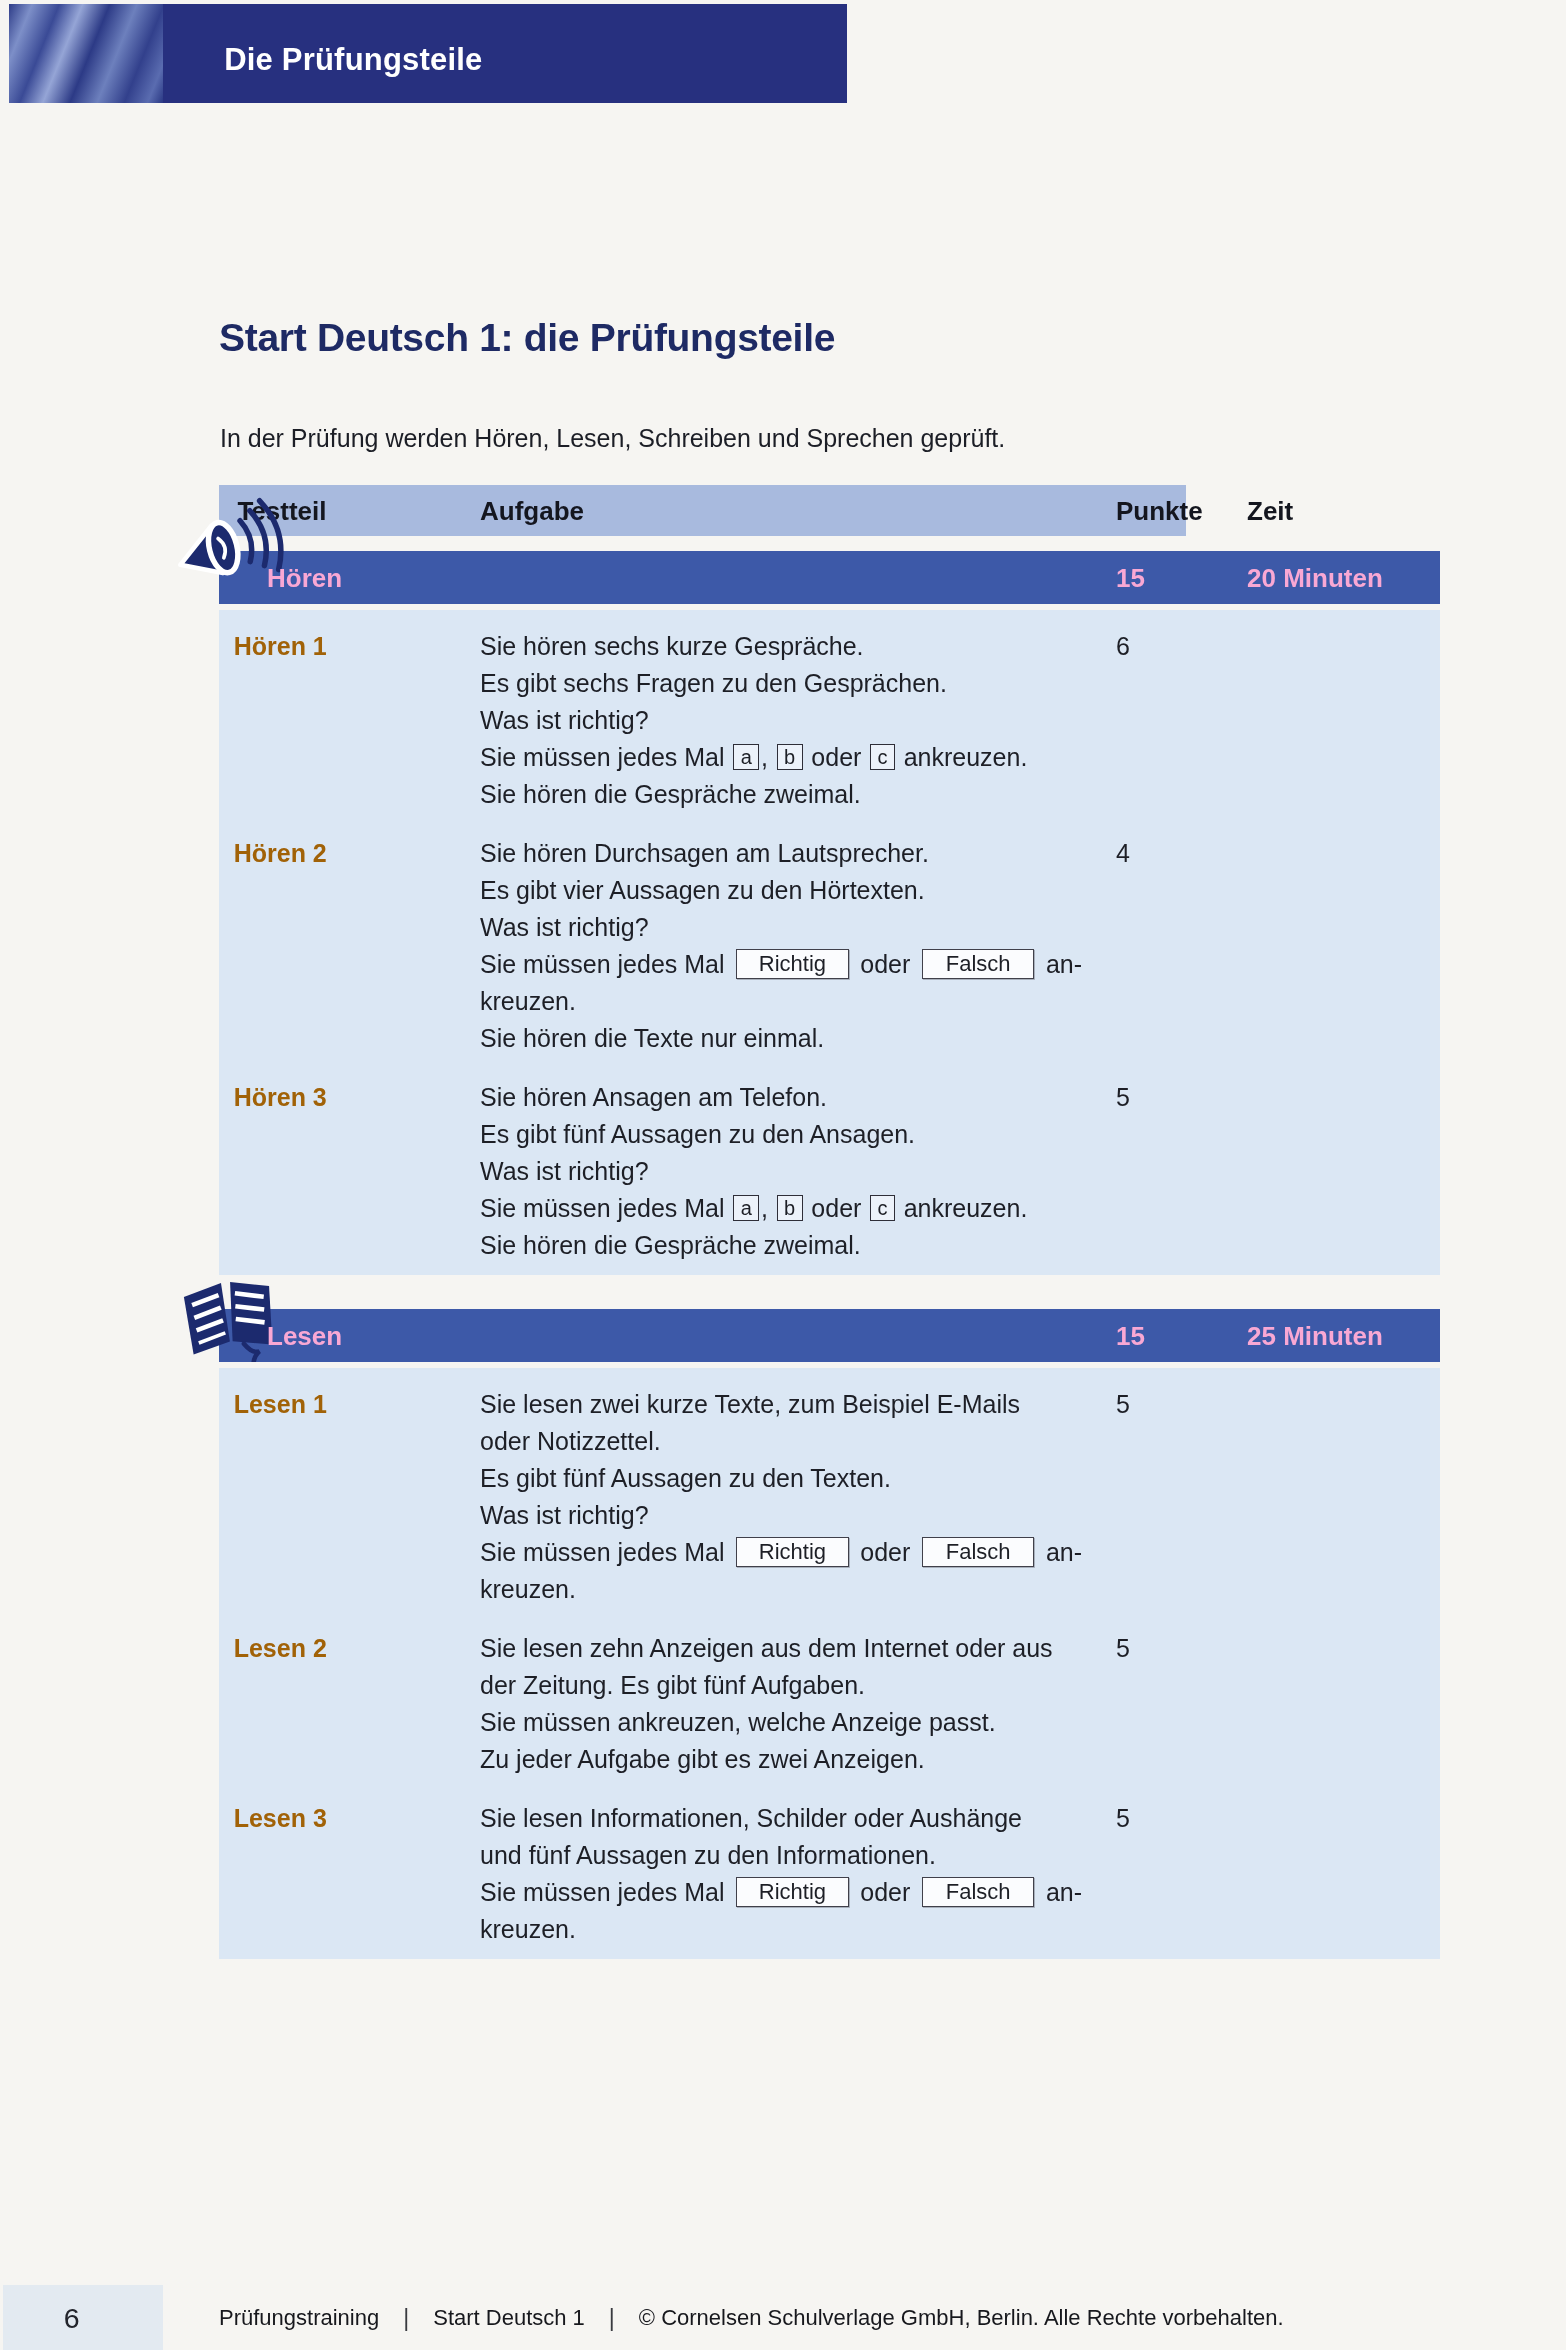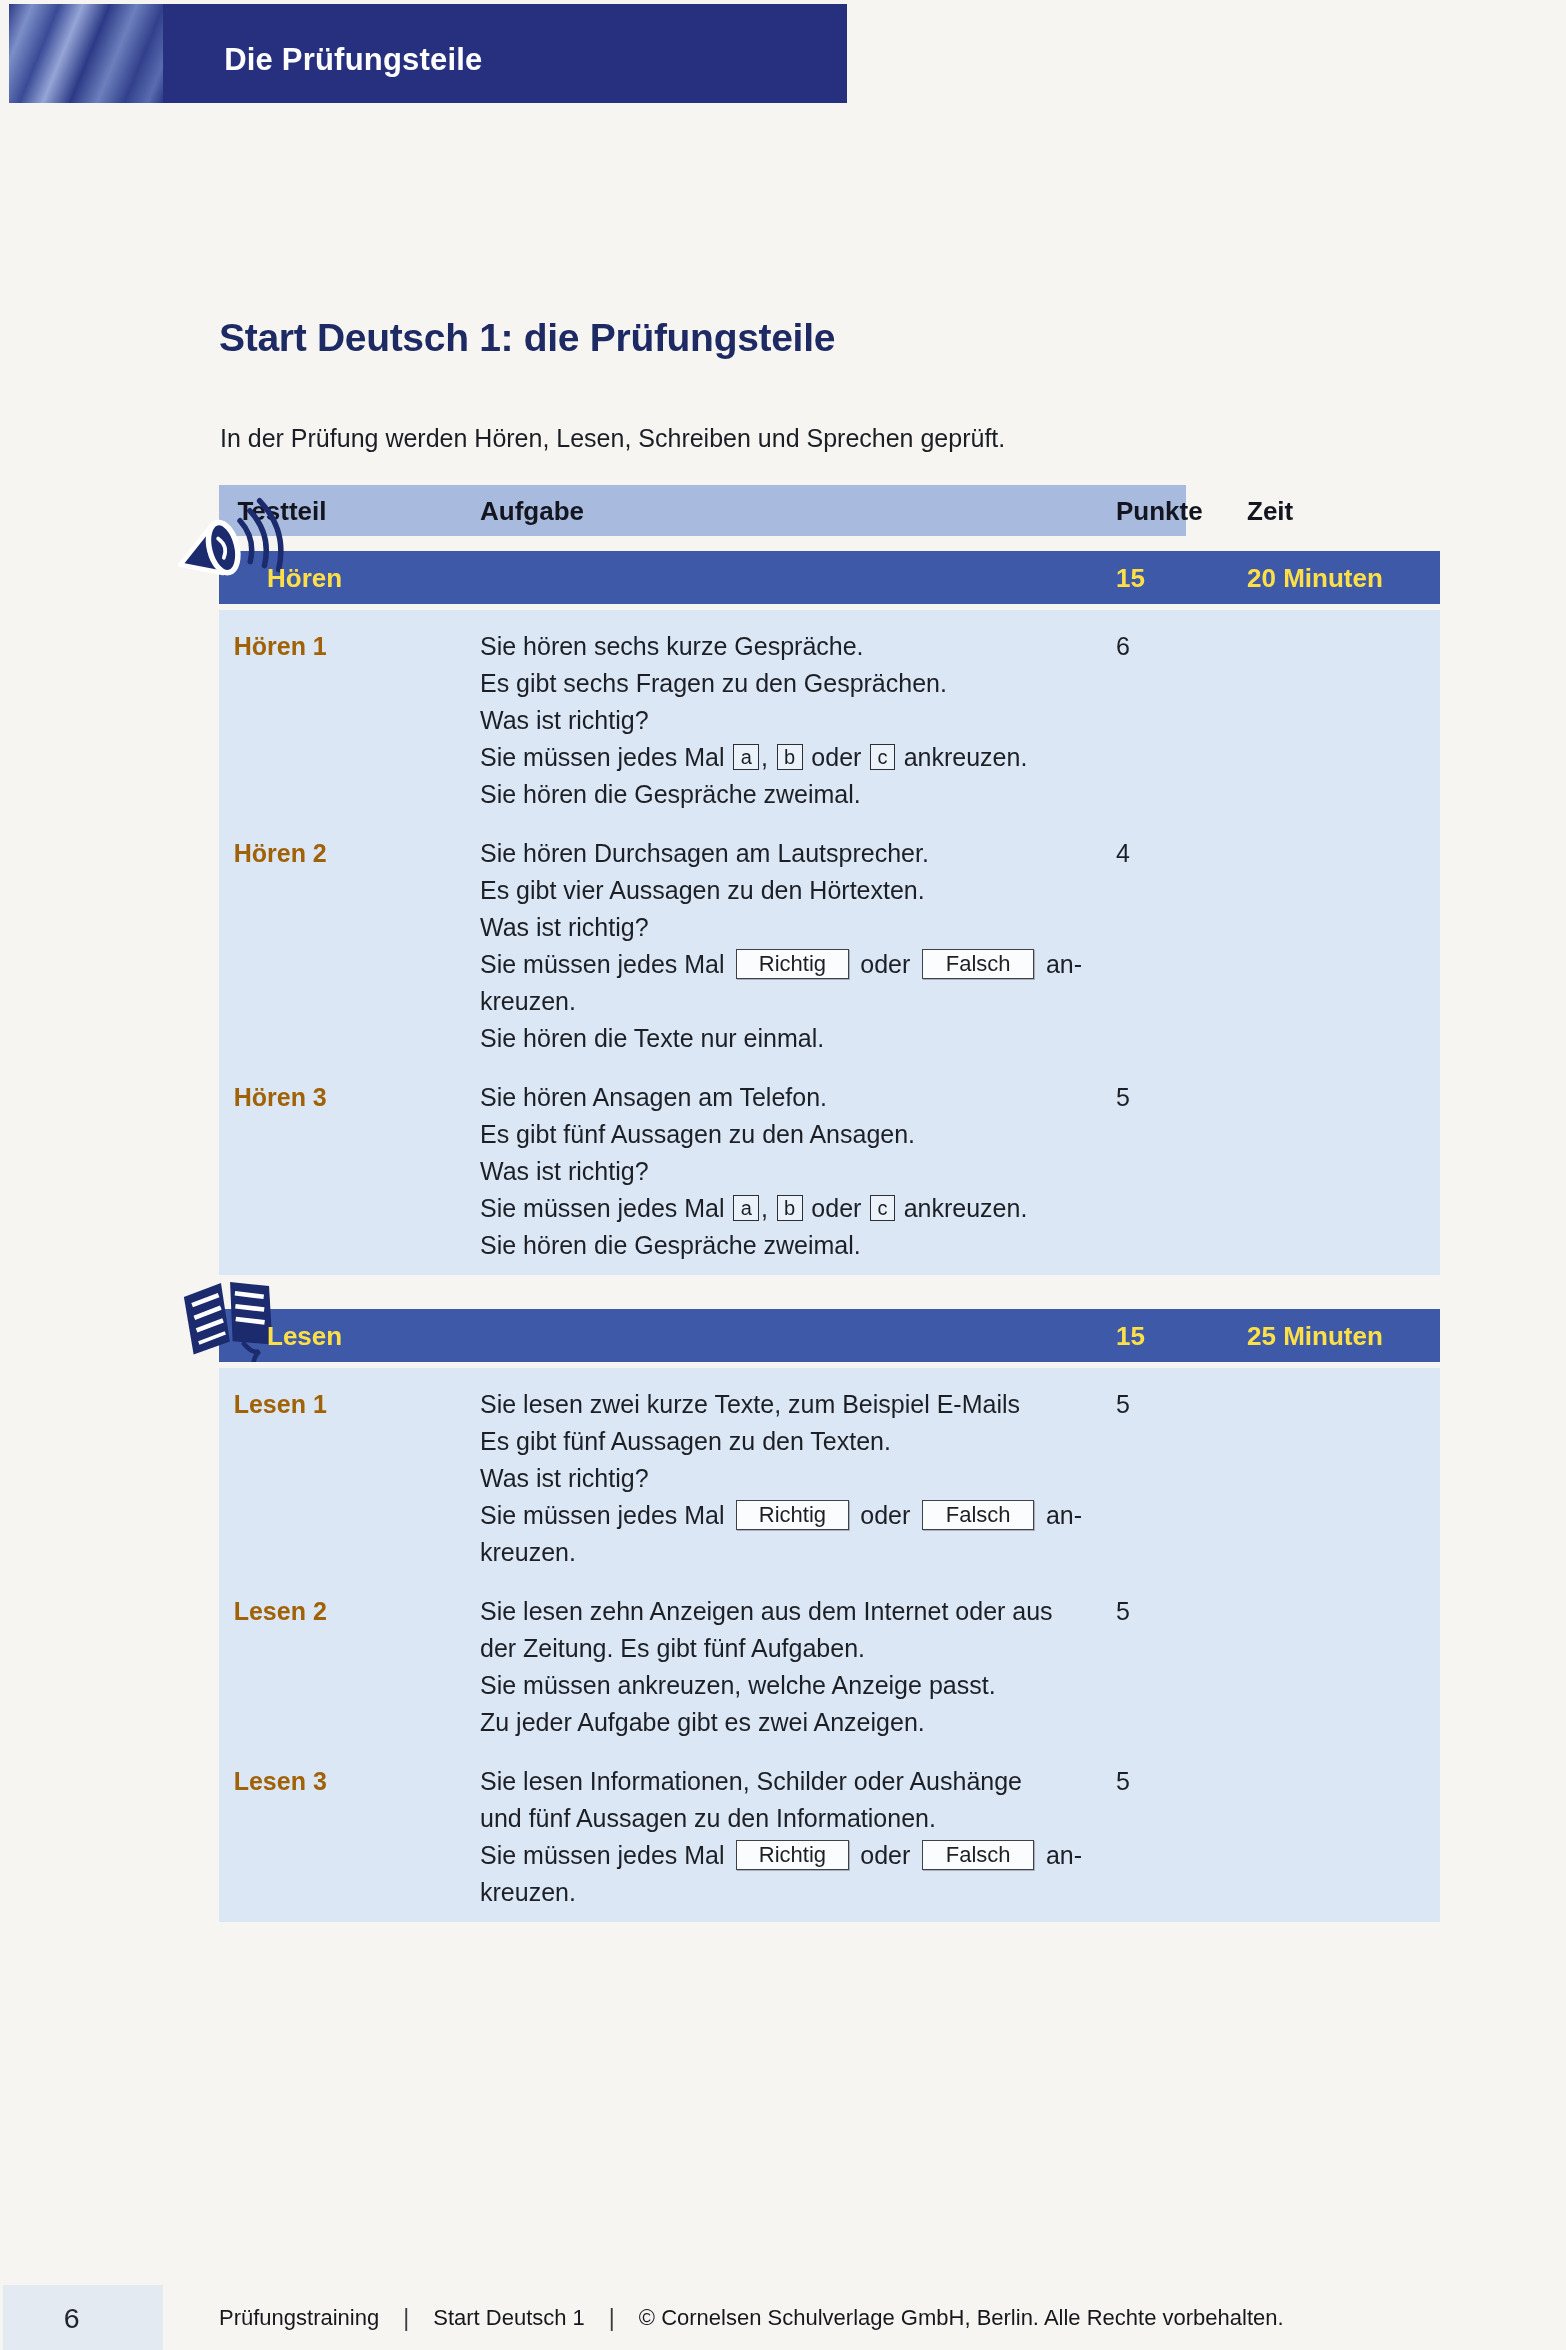"Hören" .band span { color: #fde047 -> #f9a8d4 }
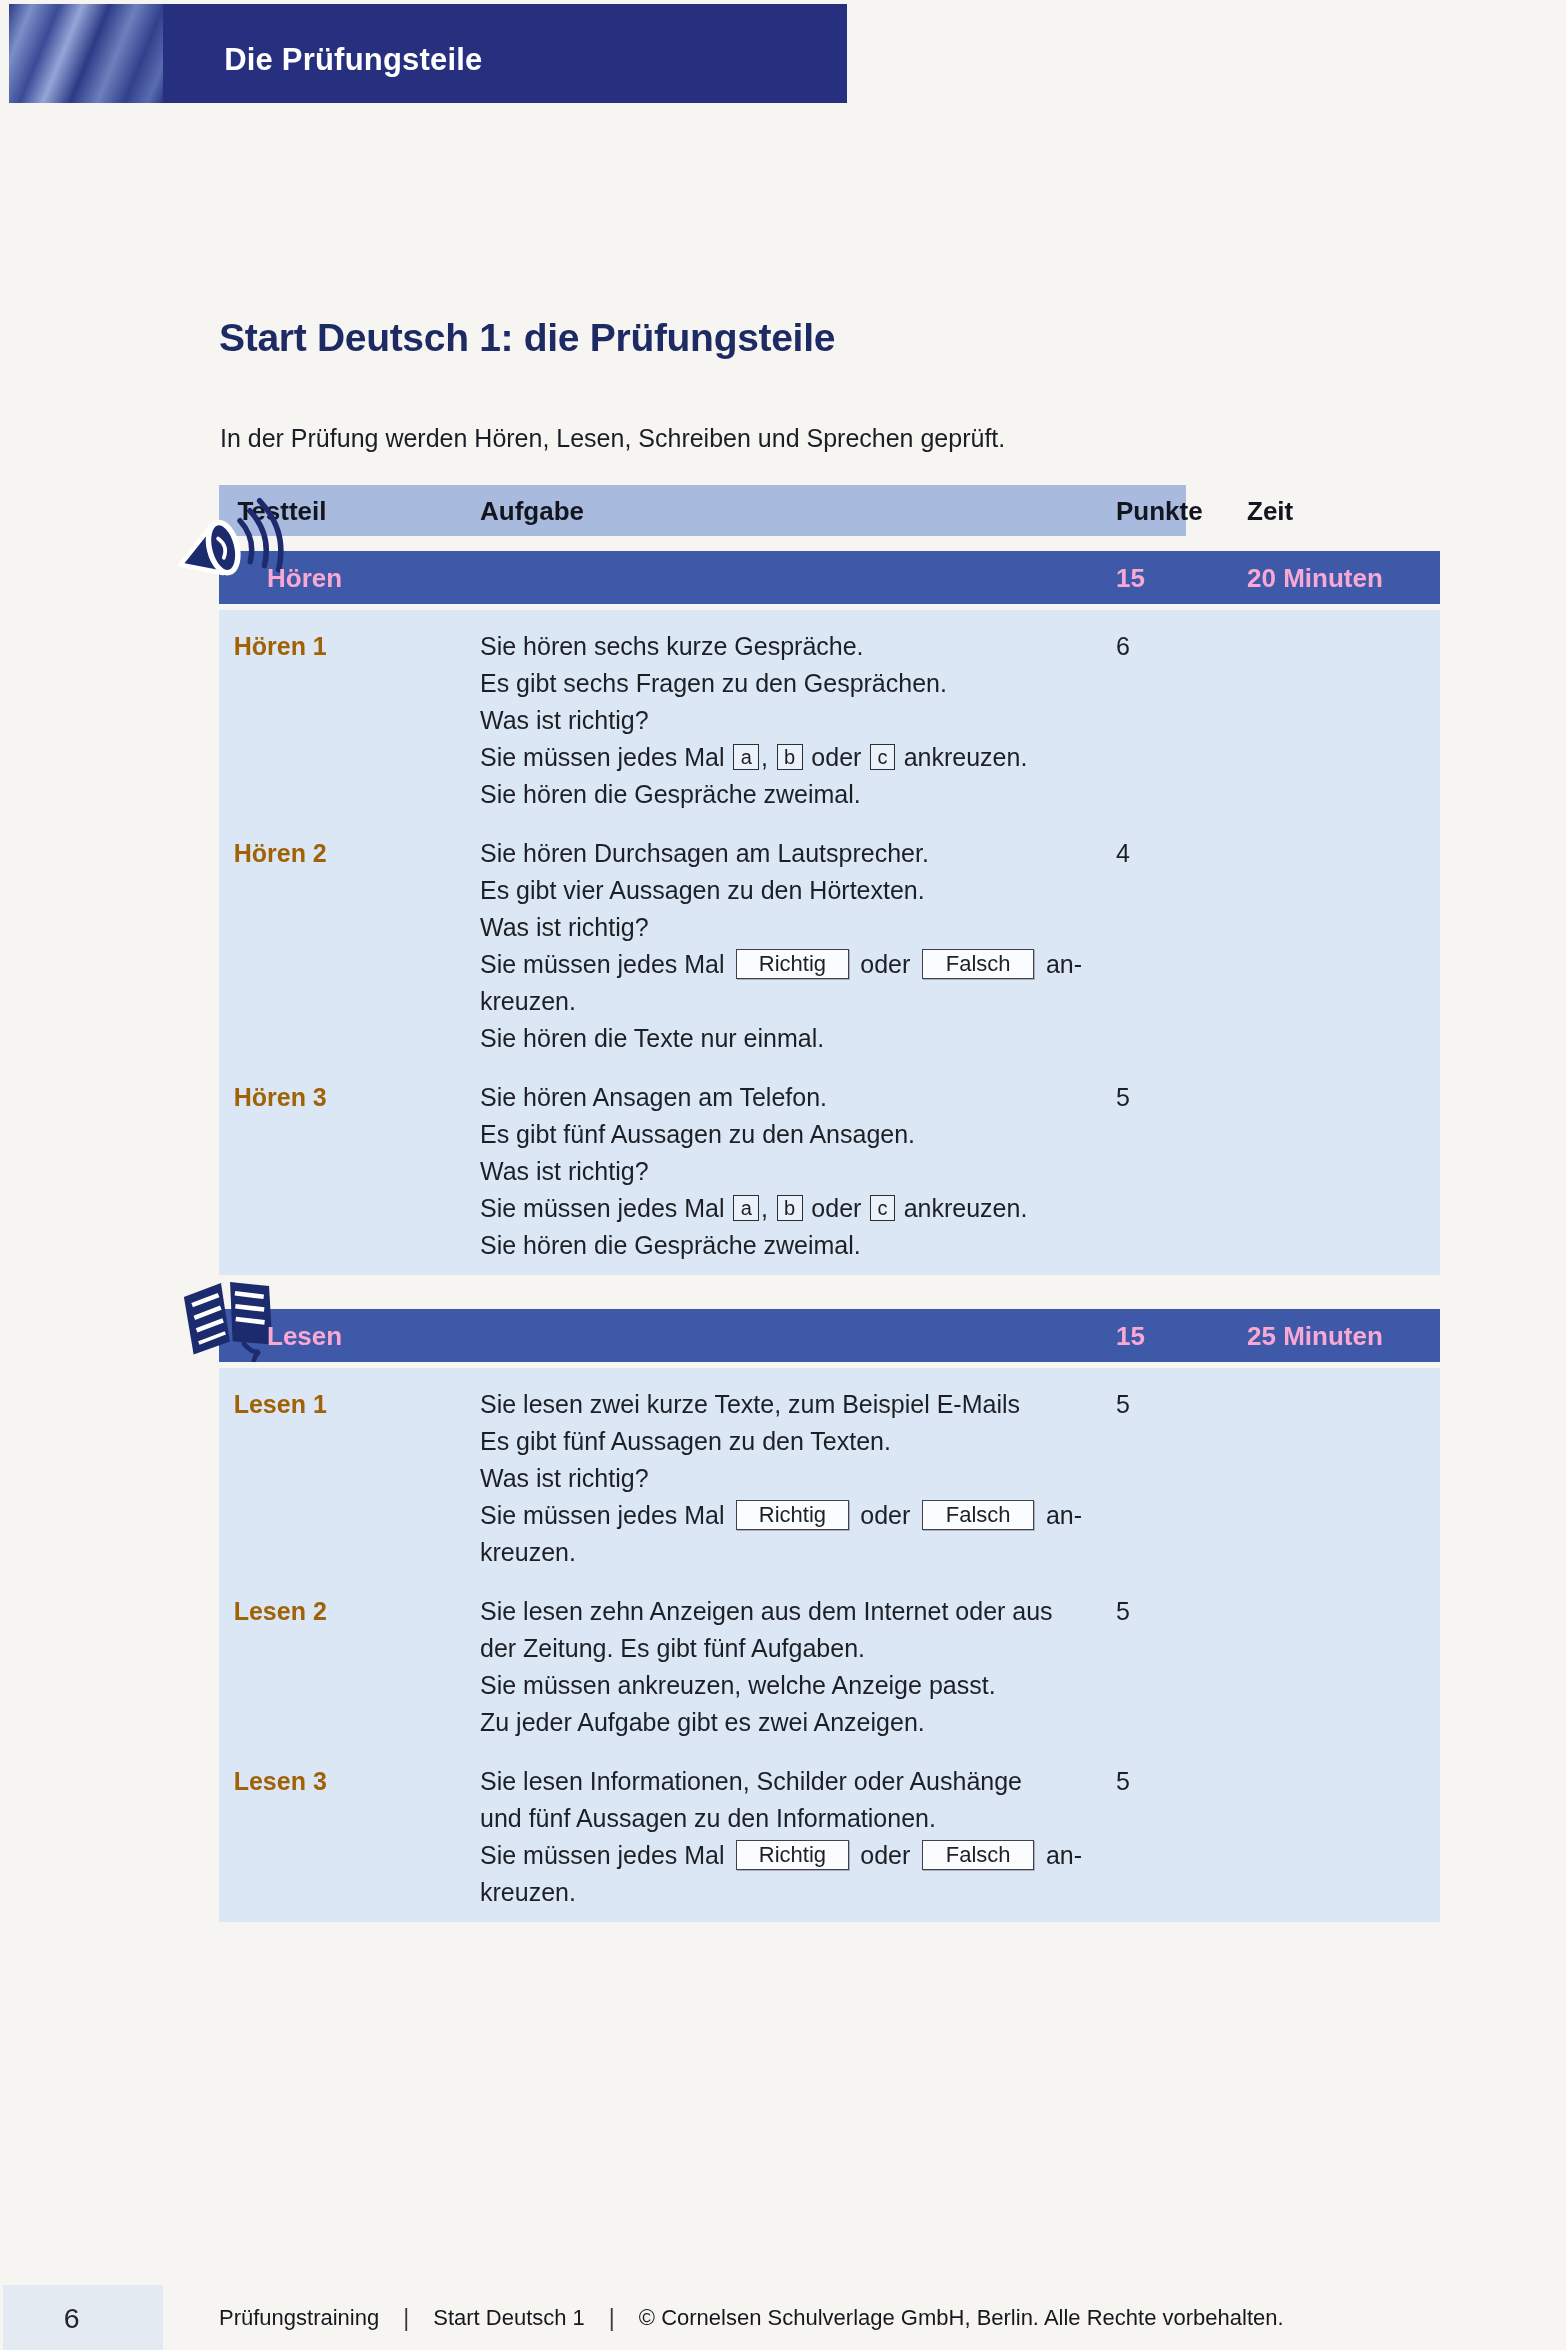"oder Notizzettel." div.line { html: none -> <div><span>oder Notizzettel.</span></div> }
